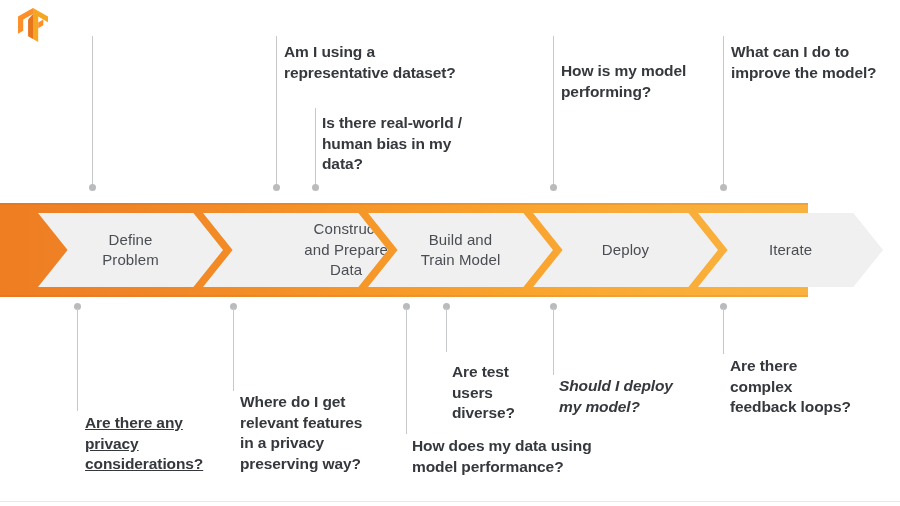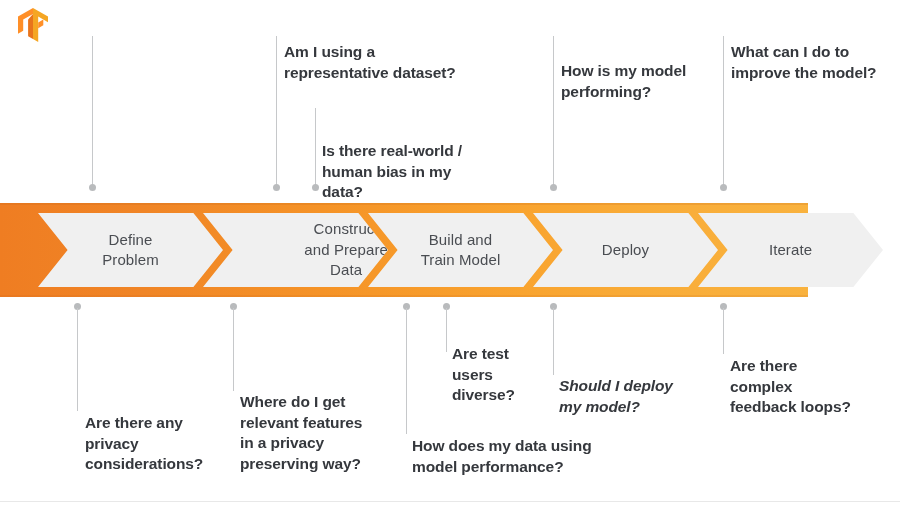"Is there real-world /" div.callout { margin-top: 28px -> none }
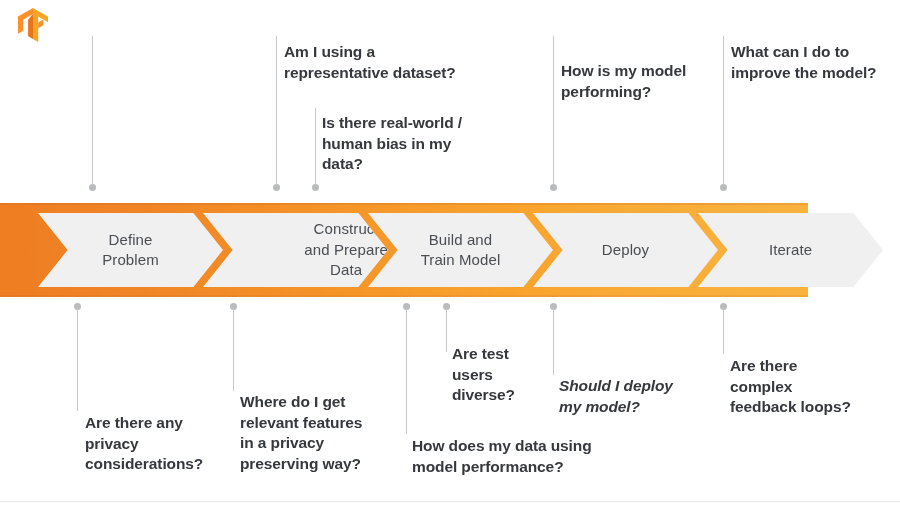"Are test" div.callout { top: 344px -> 362px }
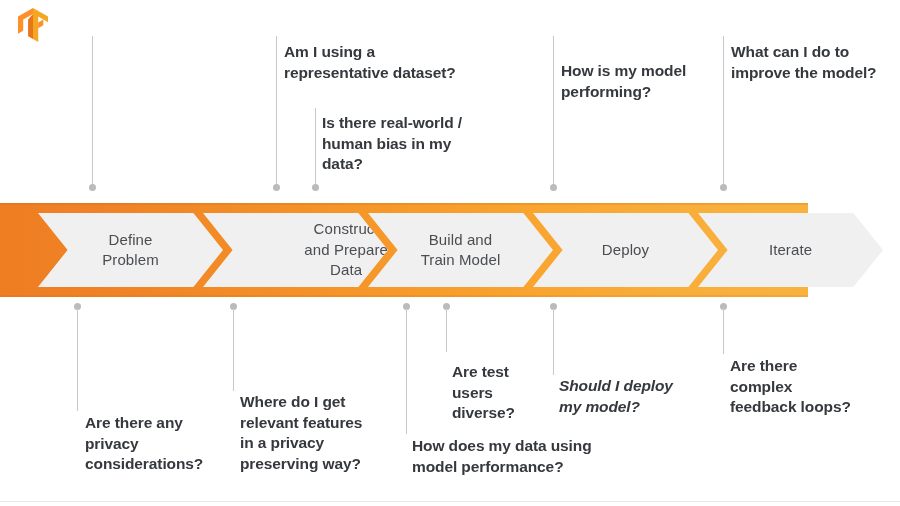"Are there any" div.callout { text-decoration: none -> underline }
